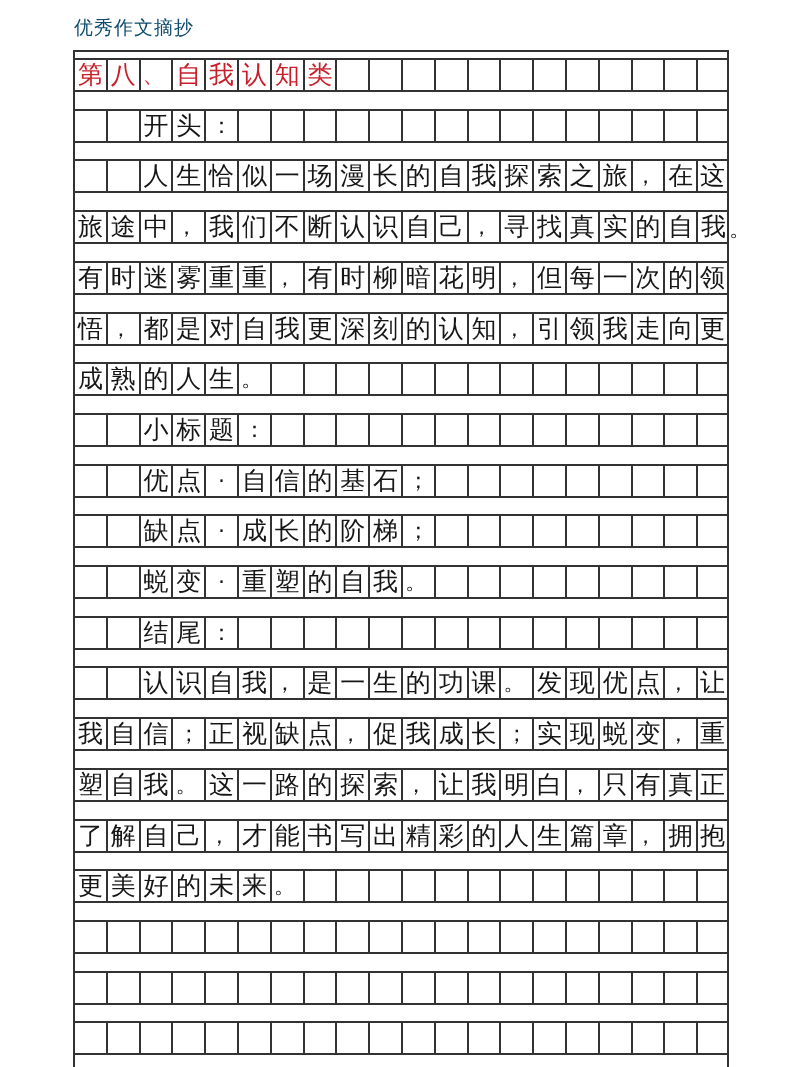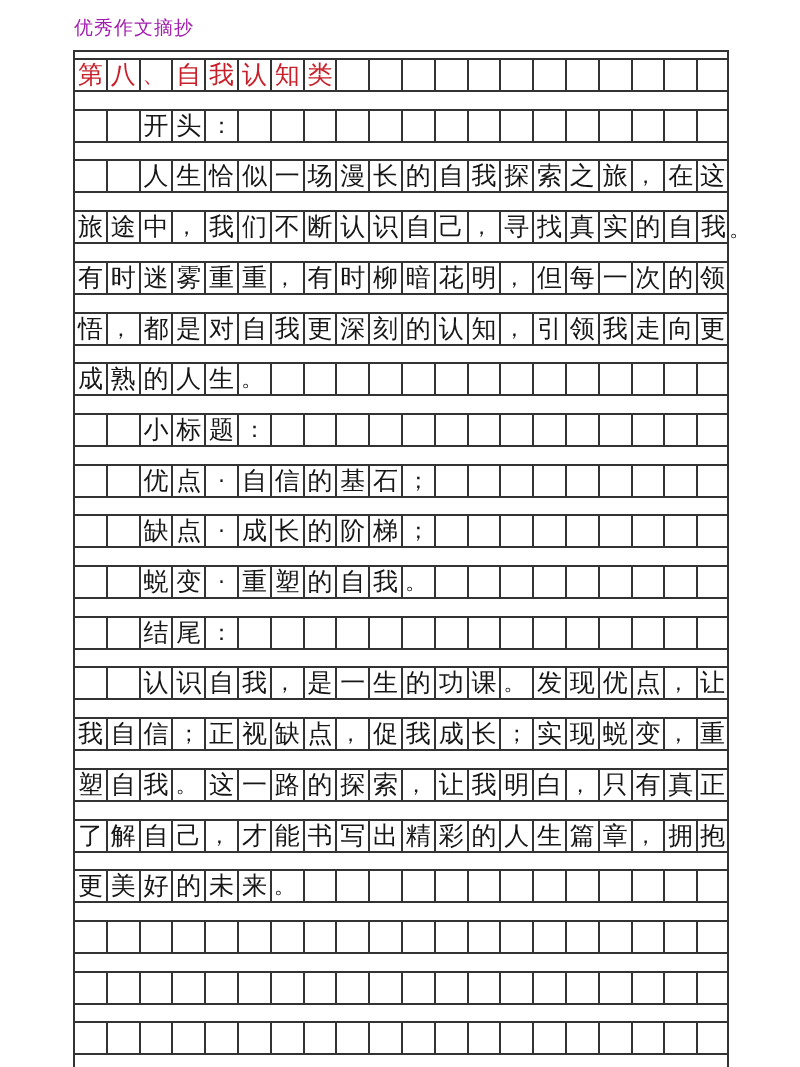"优秀作文摘抄" .page-title { color: #a21caf -> #0c4a6e }
